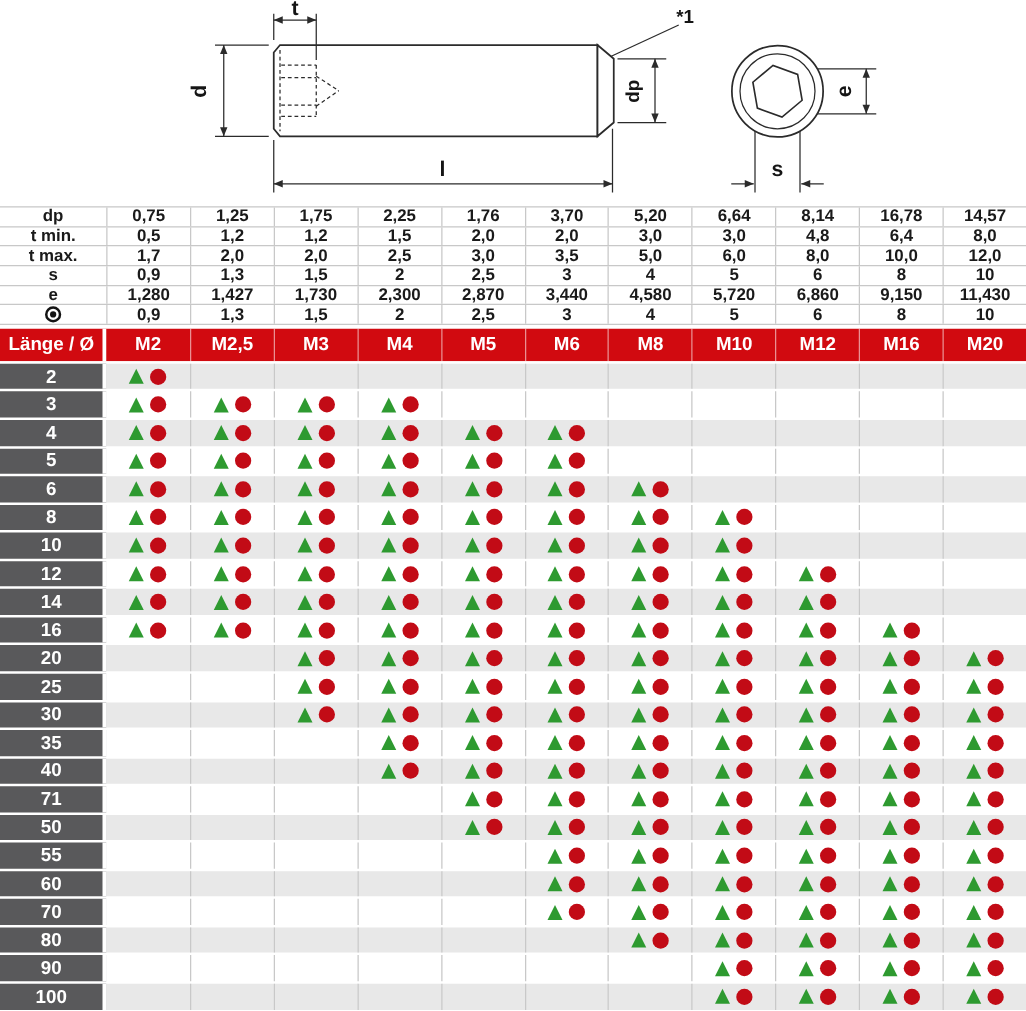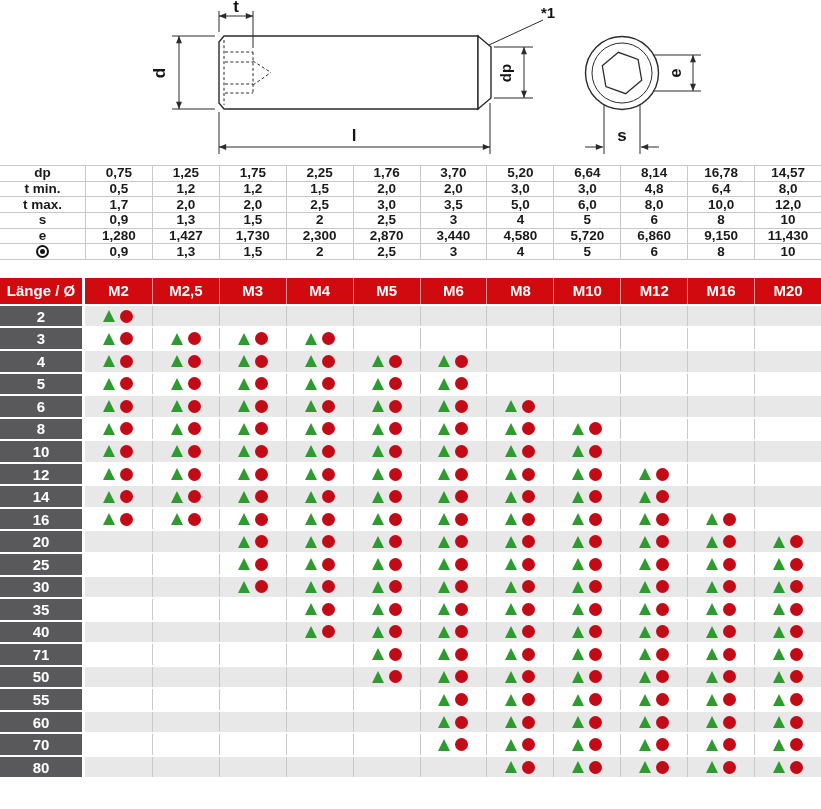"Länge / Ø" .matrix-header { margin-top: 18px -> 3px }
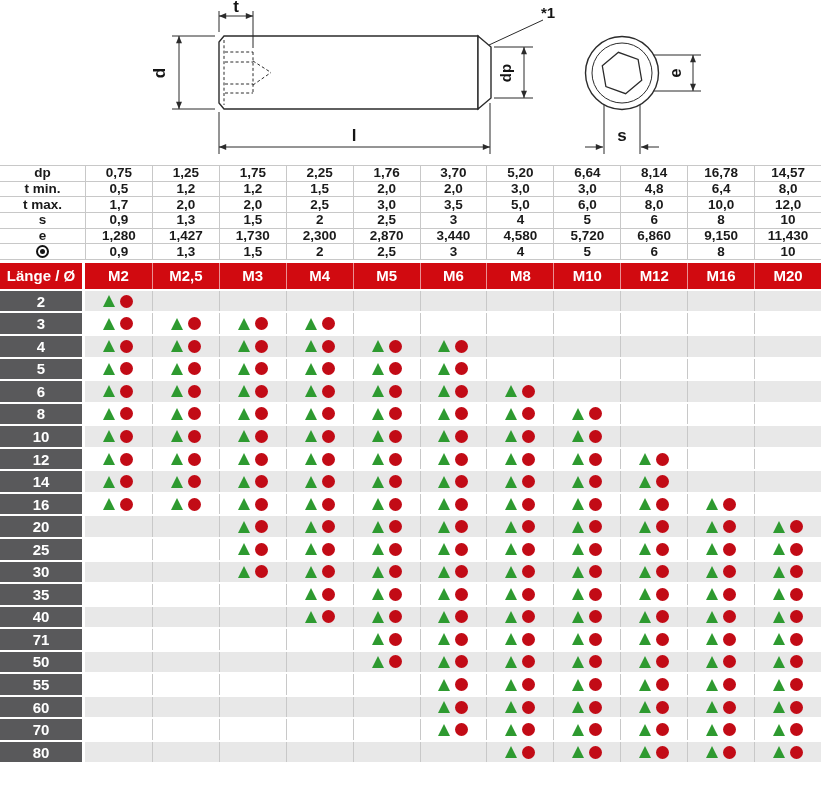"90" div.m-row { html: none -> <div> <div>90</div> <div></div> <div></div> <div></div> <div></div> <div></div> <div></div> <div></div> <div> <div></div> <div></div> </div> <div> <div></div> <div></div> </div> <div> <div></div> <div></div> </div> <div> <div></div> <div></div> </div> </div> }
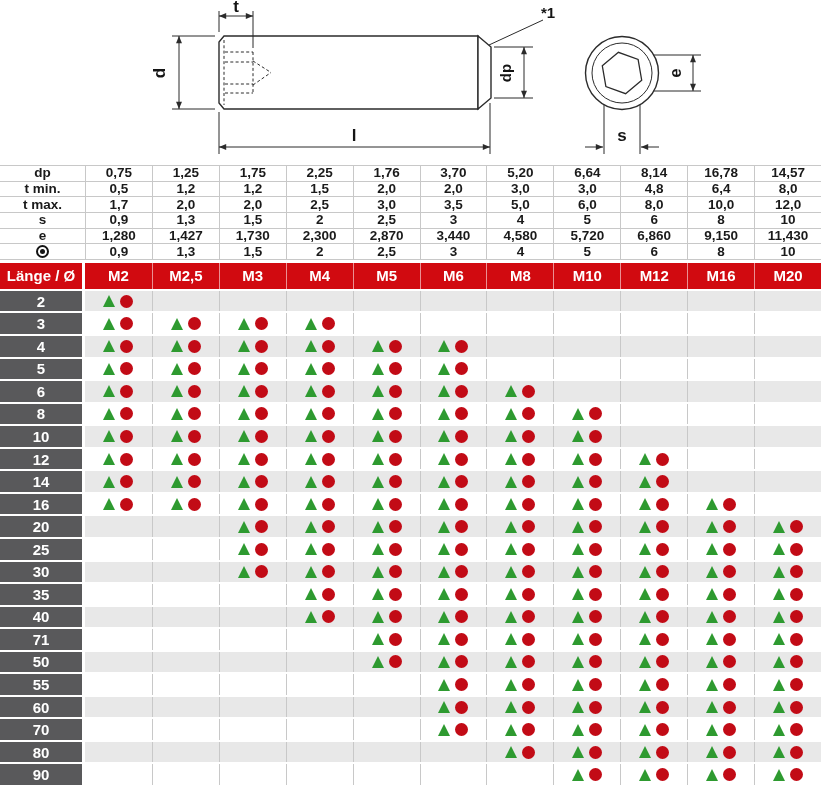"100" div.m-row { html: none -> <div> <div>100</div> <div></div> <div></div> <div></div> <div></div> <div></div> <div></div> <div></div> <div> <div></div> <div></div> </div> <div> <div></div> <div></div> </div> <div> <div></div> <div></div> </div> <div> <div></div> <div></div> </div> </div> }
